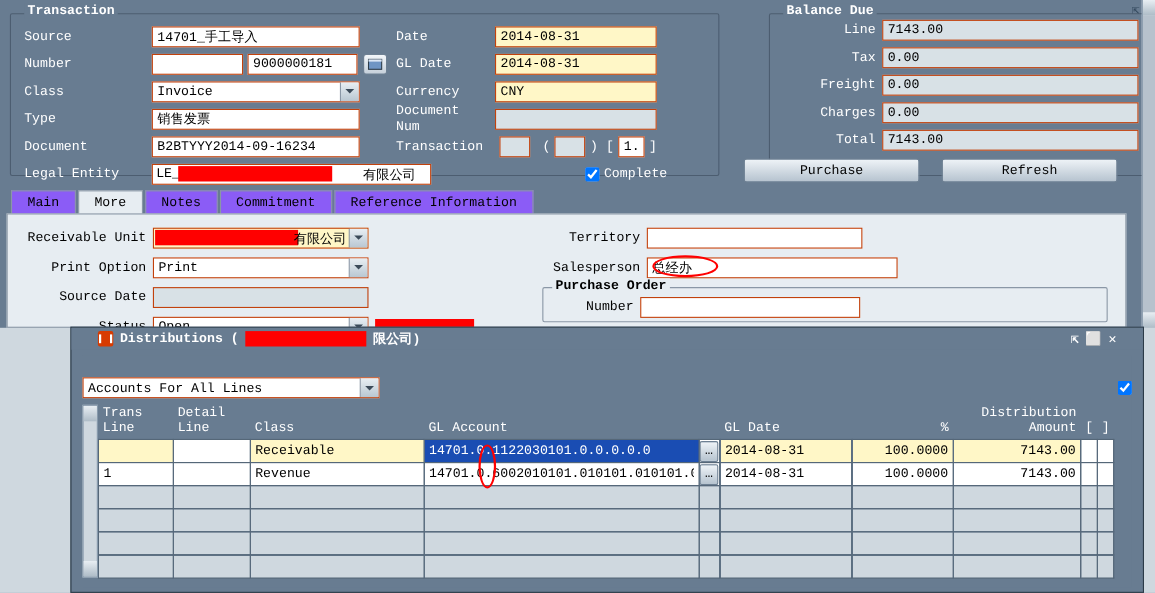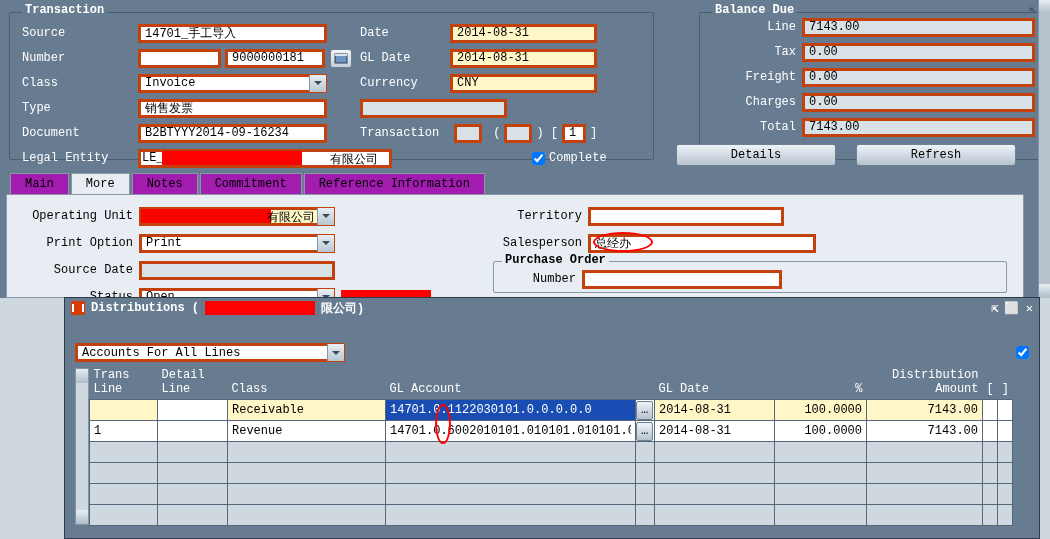"14701_手工导入" .inp { border: 3px solid #c2410c -> 1px solid #c2410c }
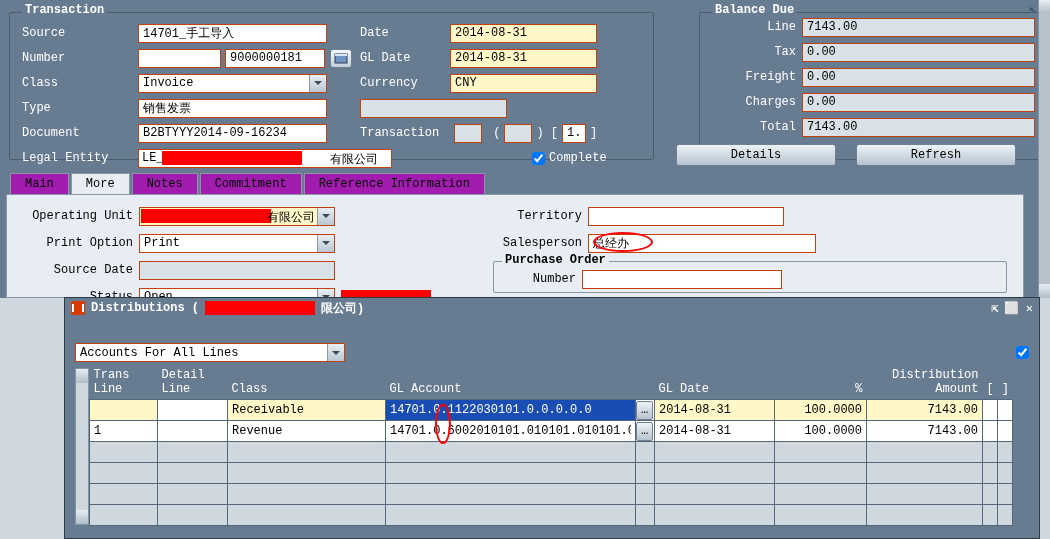"Document Num" span.lbl { html: none -> <span>Document Num</span> }
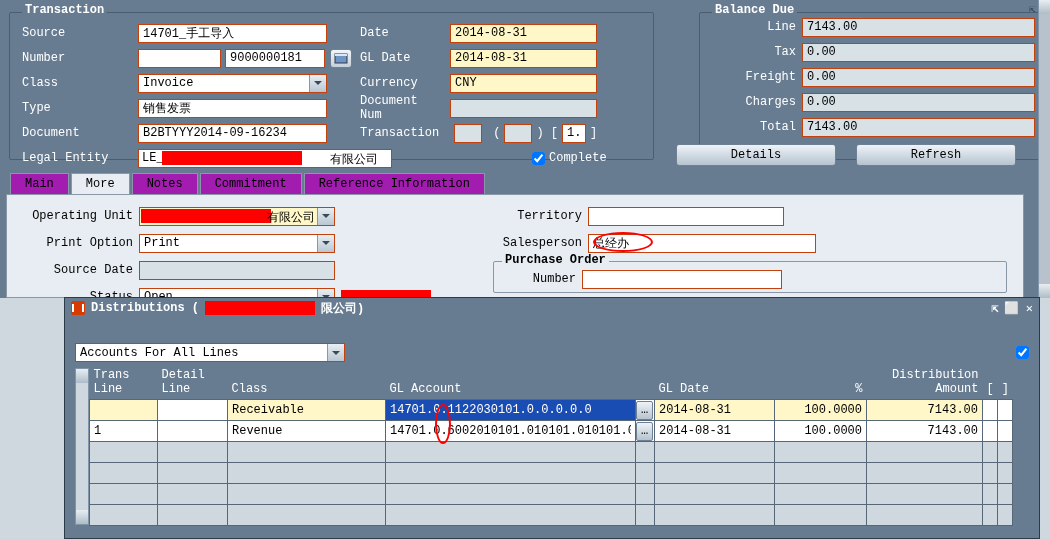"Details" button.btn { text: Details -> Purchase }
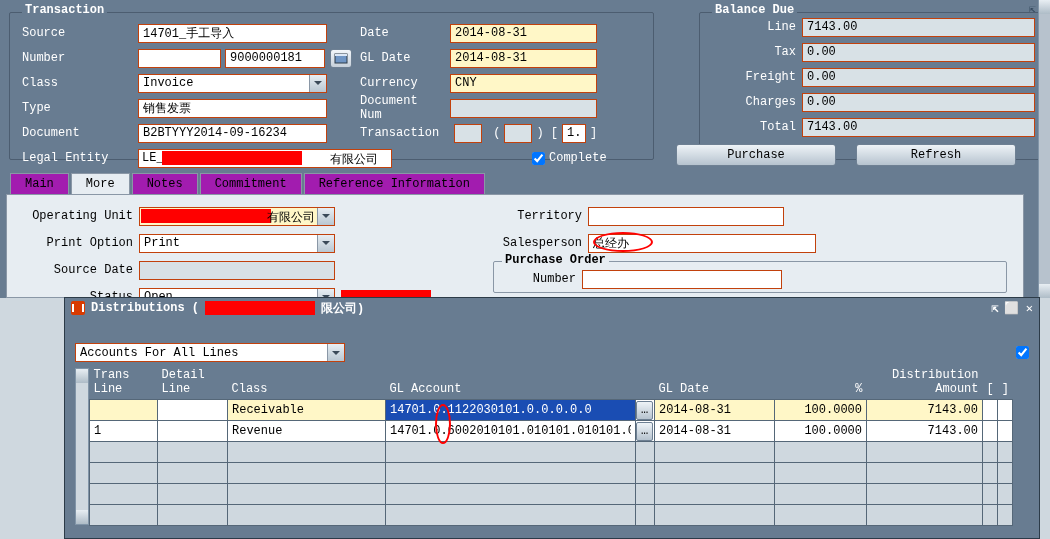"Main" .tab { background: #a21caf -> #8b5cf6 }
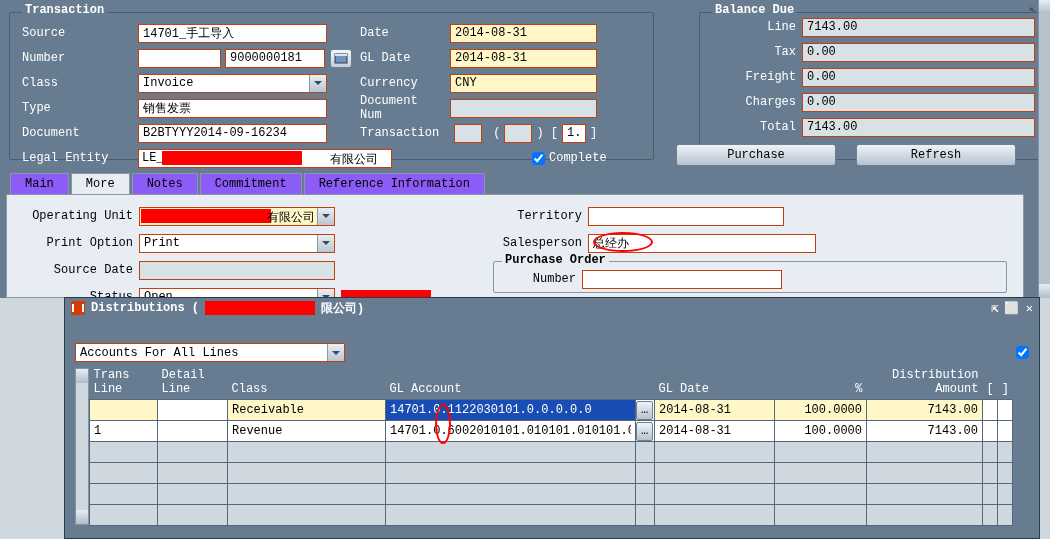"Operating Unit" span.lbl2 { text: Operating -> Receivable }
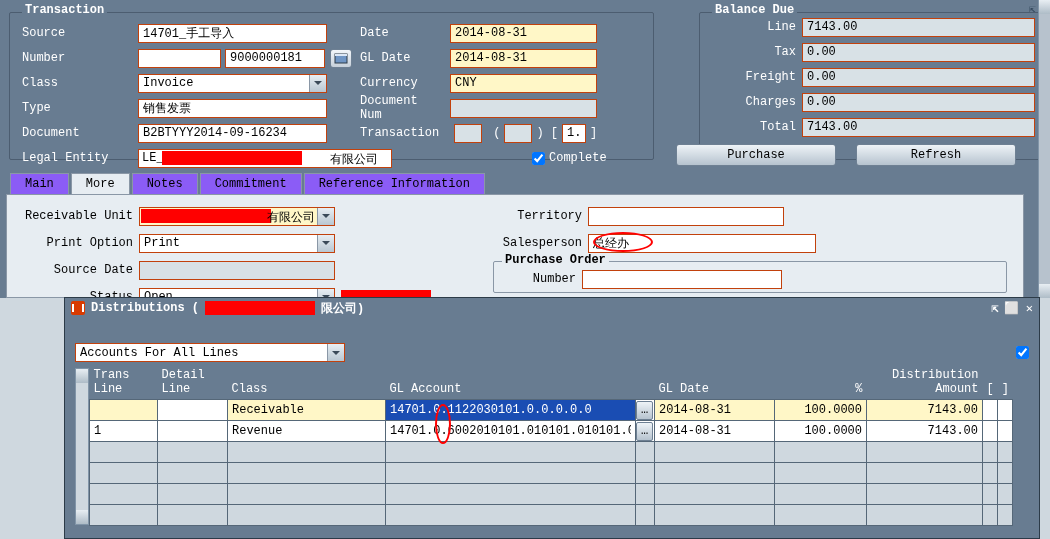"Distributions (" .dist-title { padding: 0 6px -> 0 24px }
